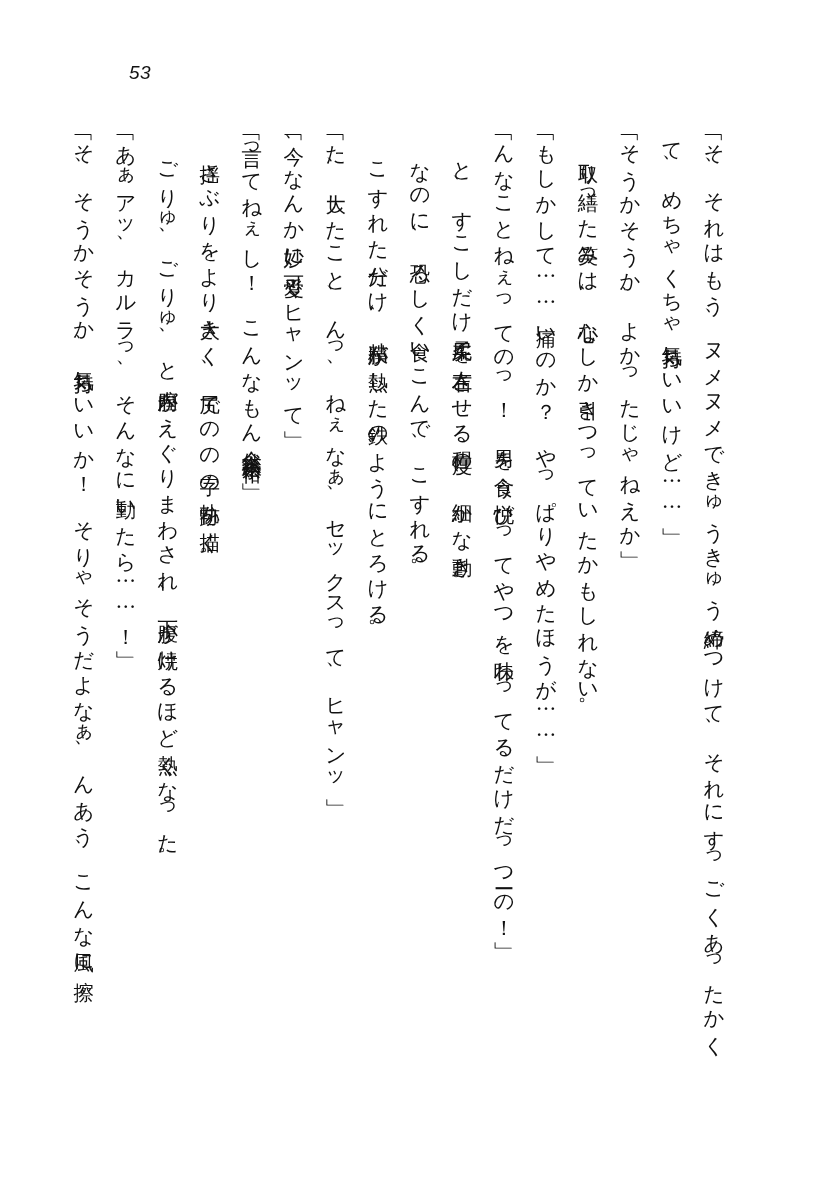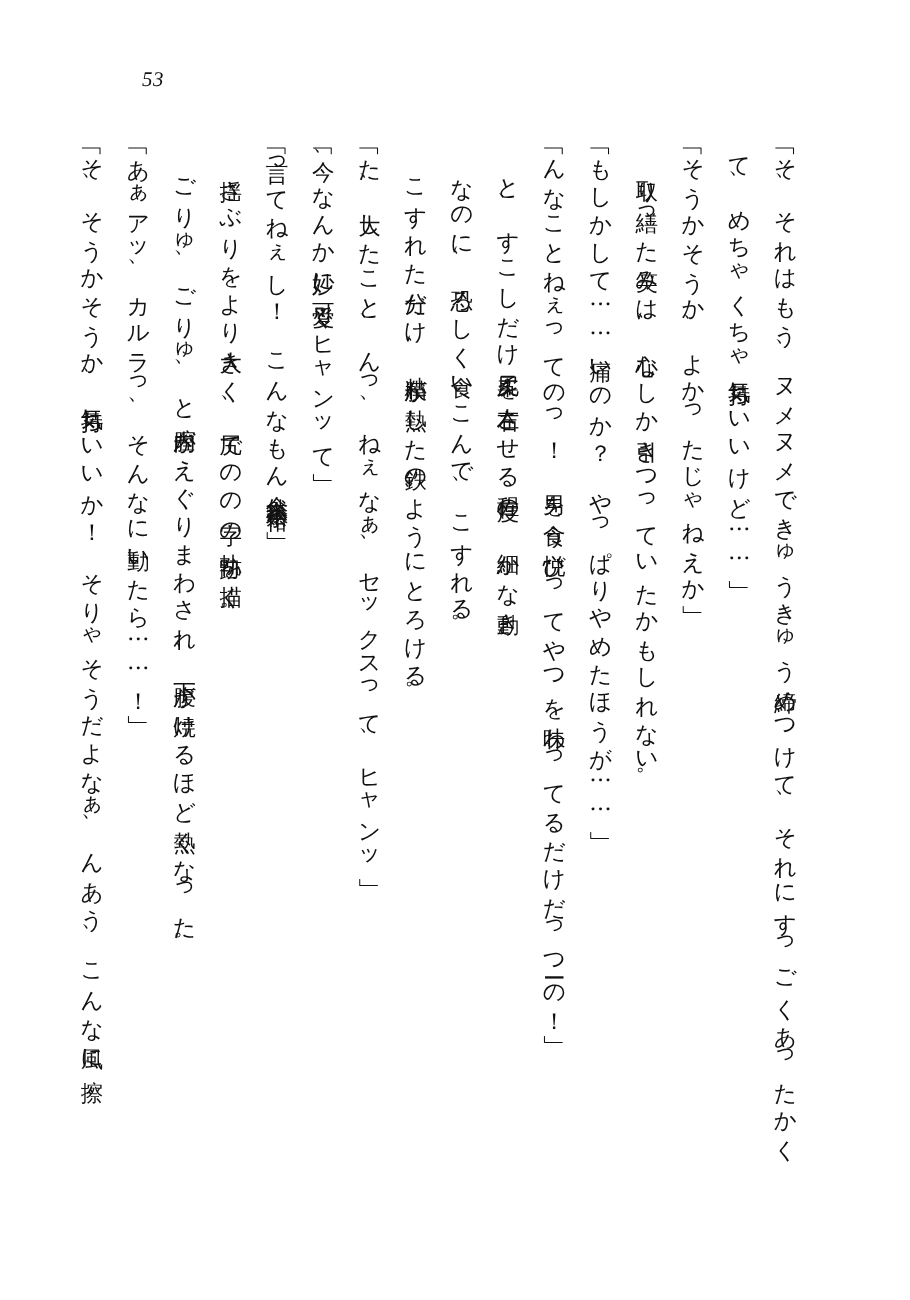"53" .page-number { font-family: Liberation Serif, serif -> Liberation Sans, sans-serif }
